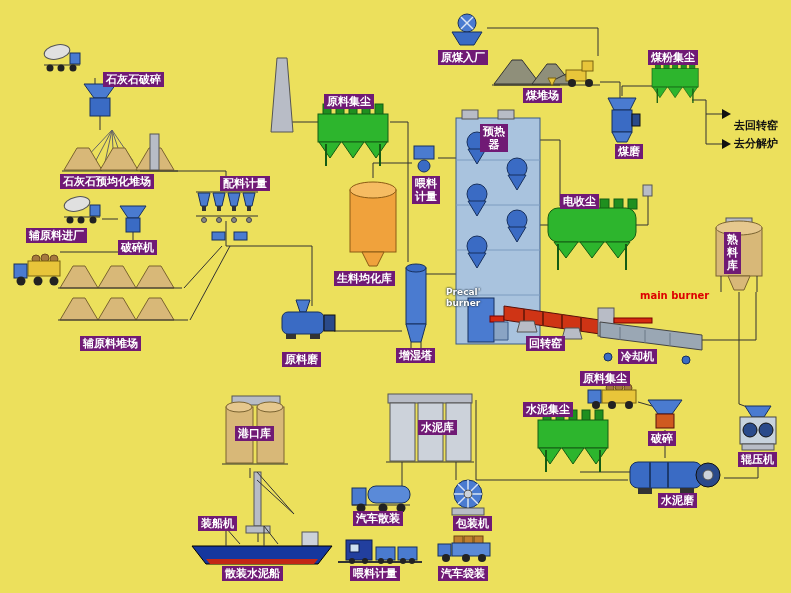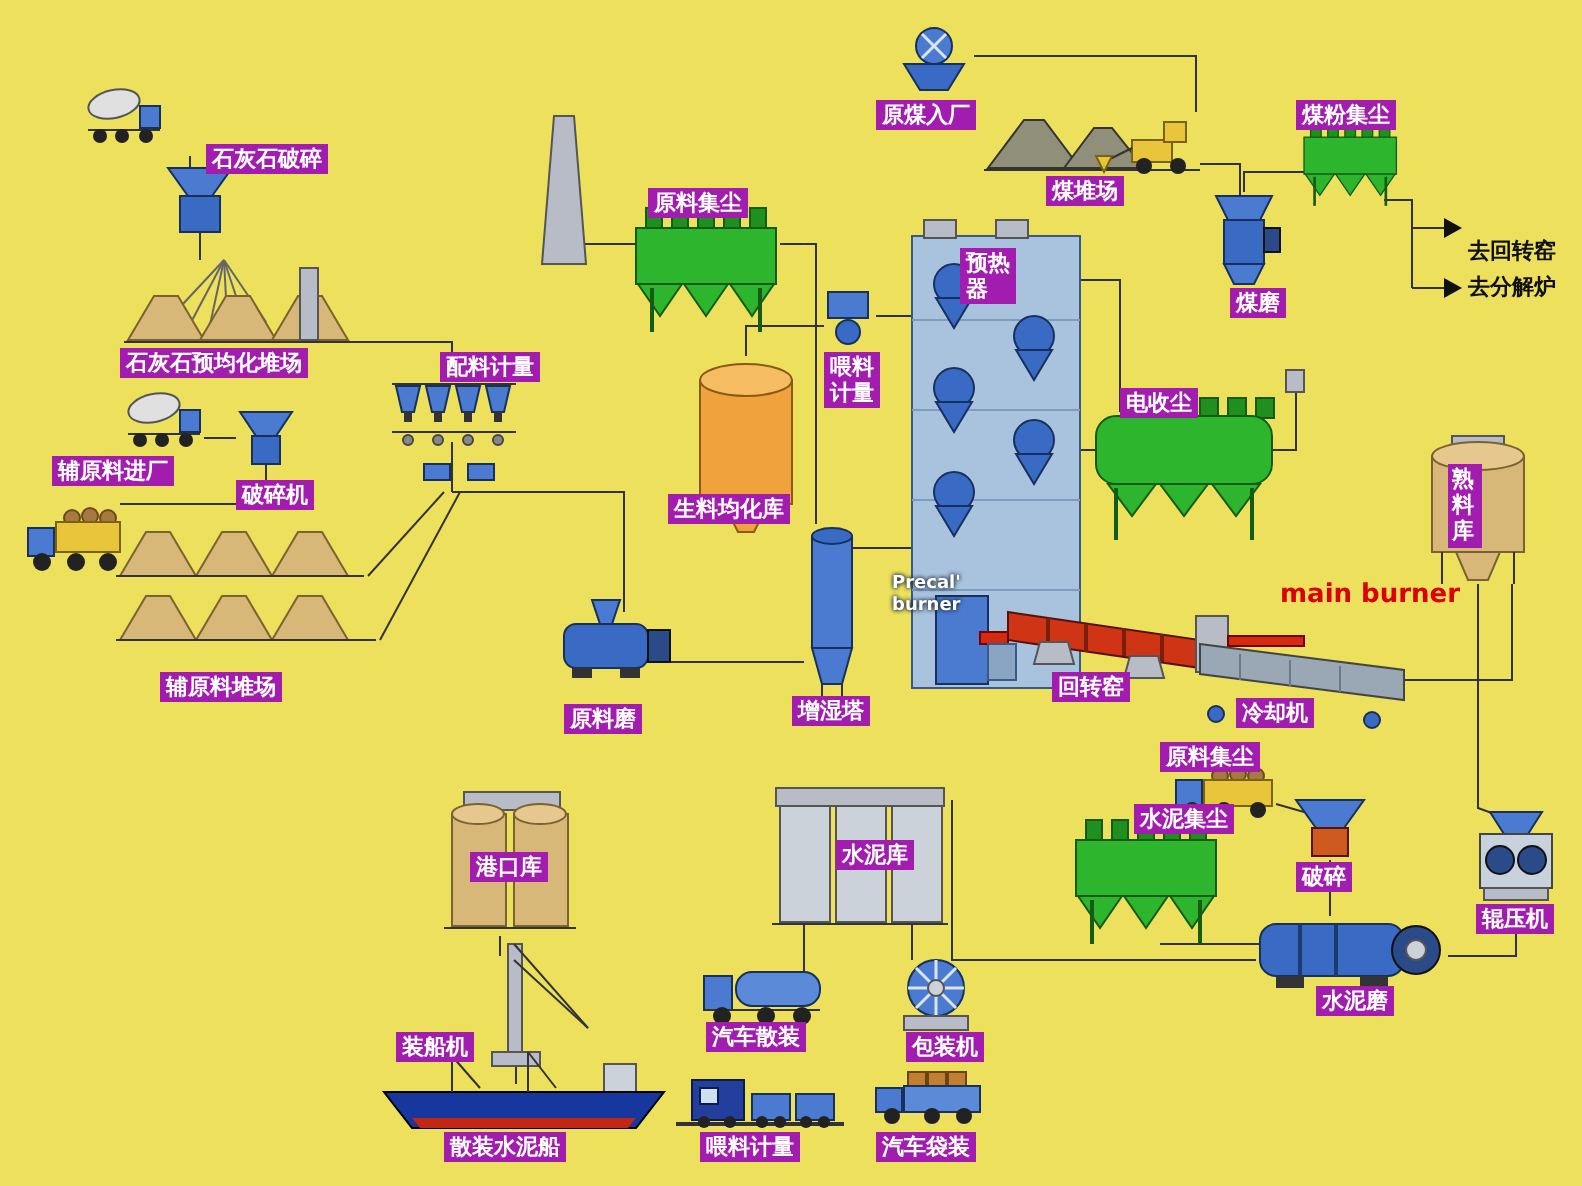"原煤入厂" .lbl { background: #a21caf -> #701a75 }
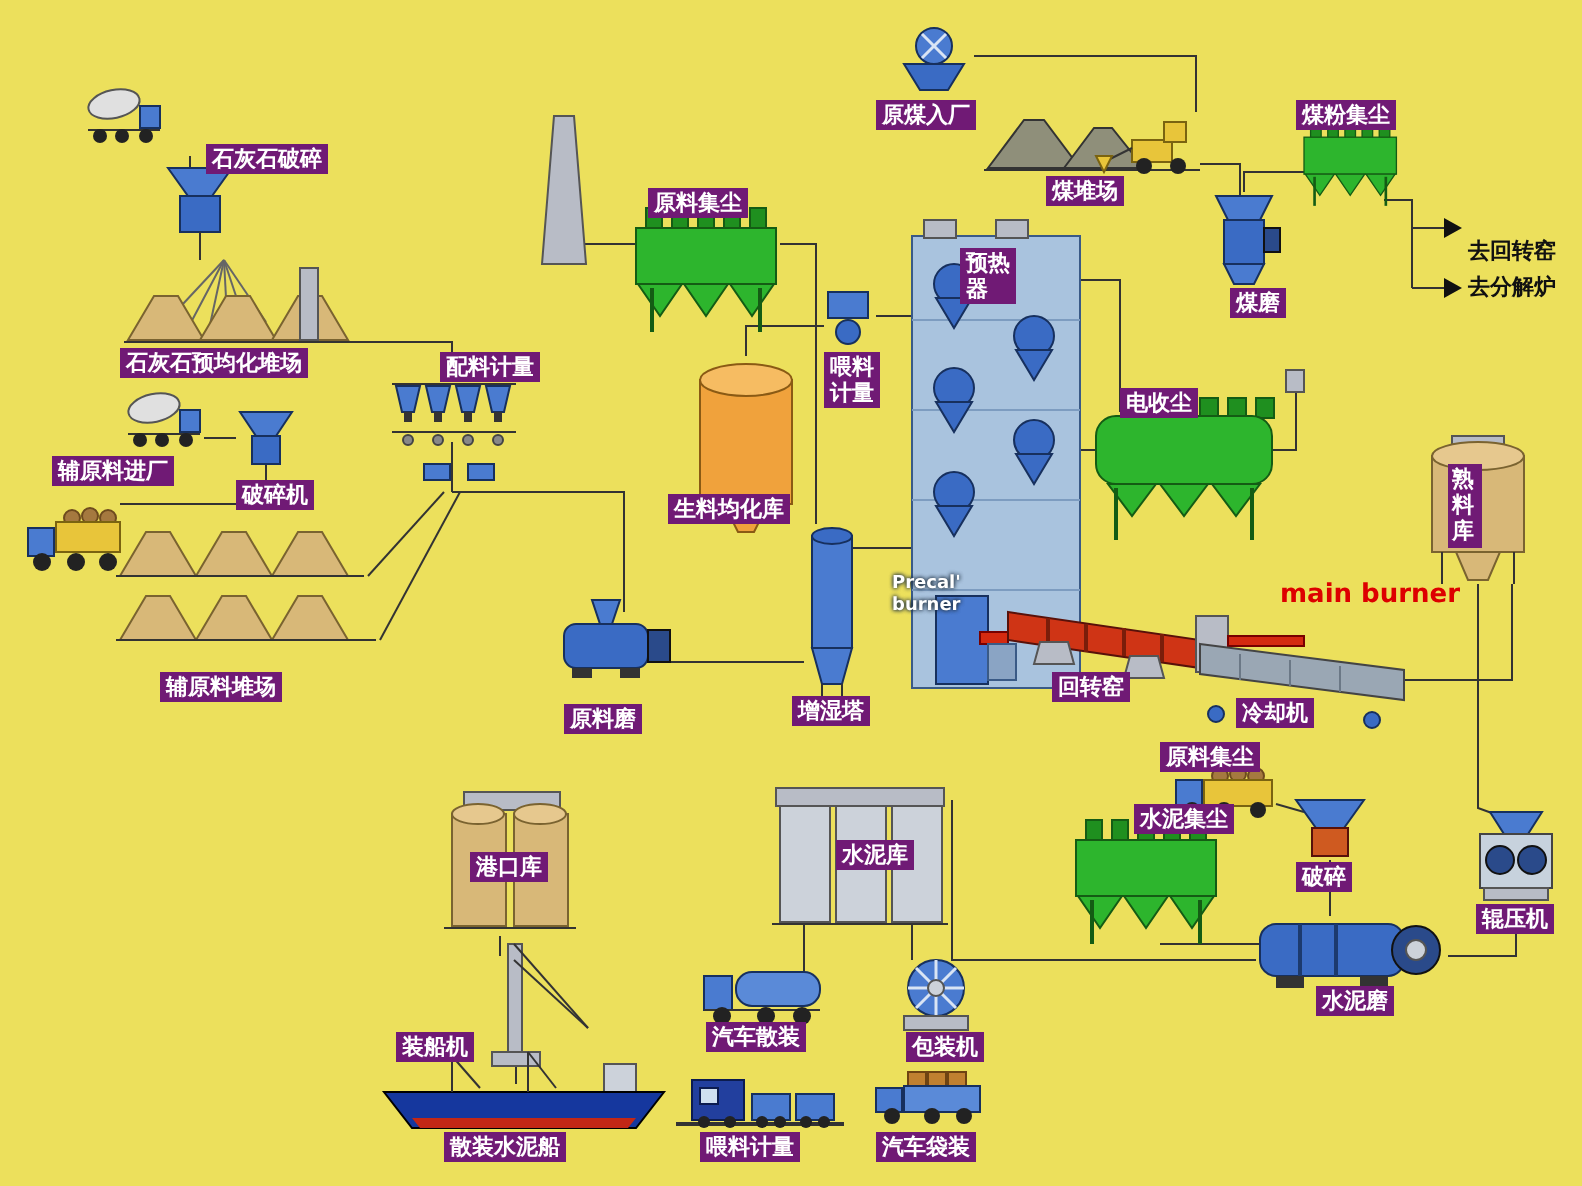"预热器" .wrap { text-align: none -> center }
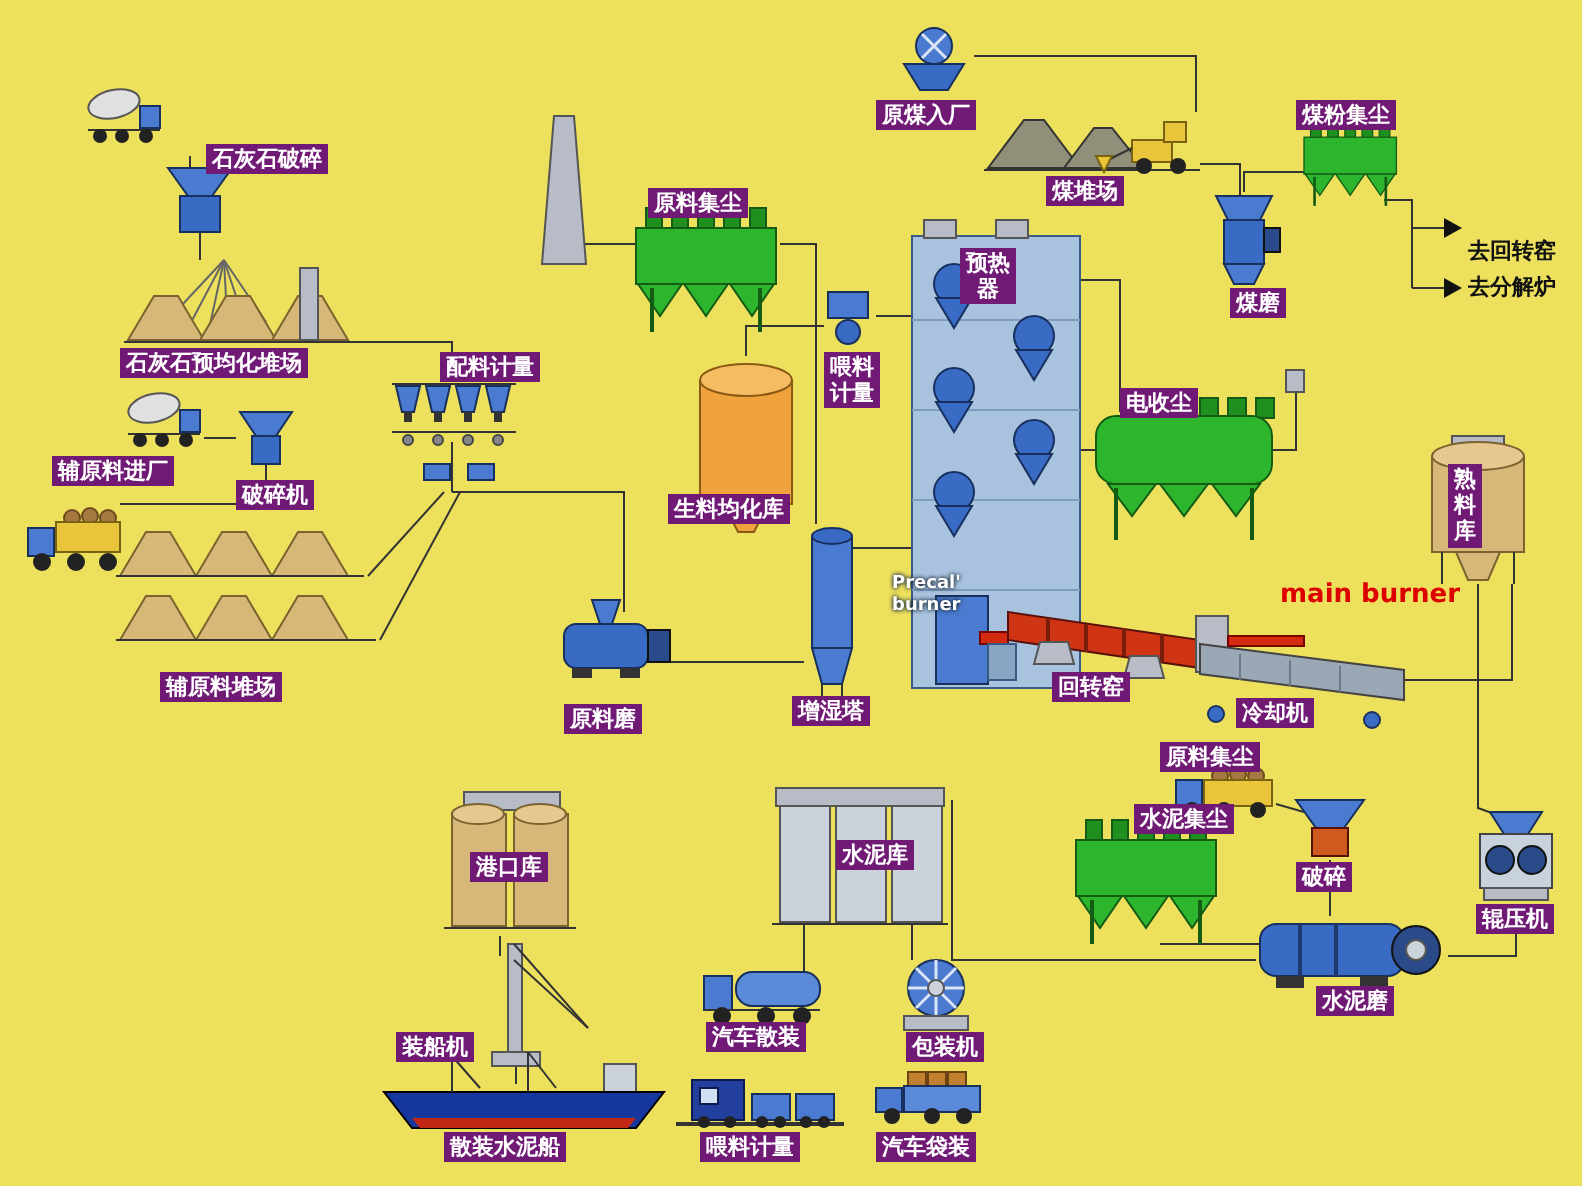"生料均化库" div.lbl { top: 247px -> 271px }
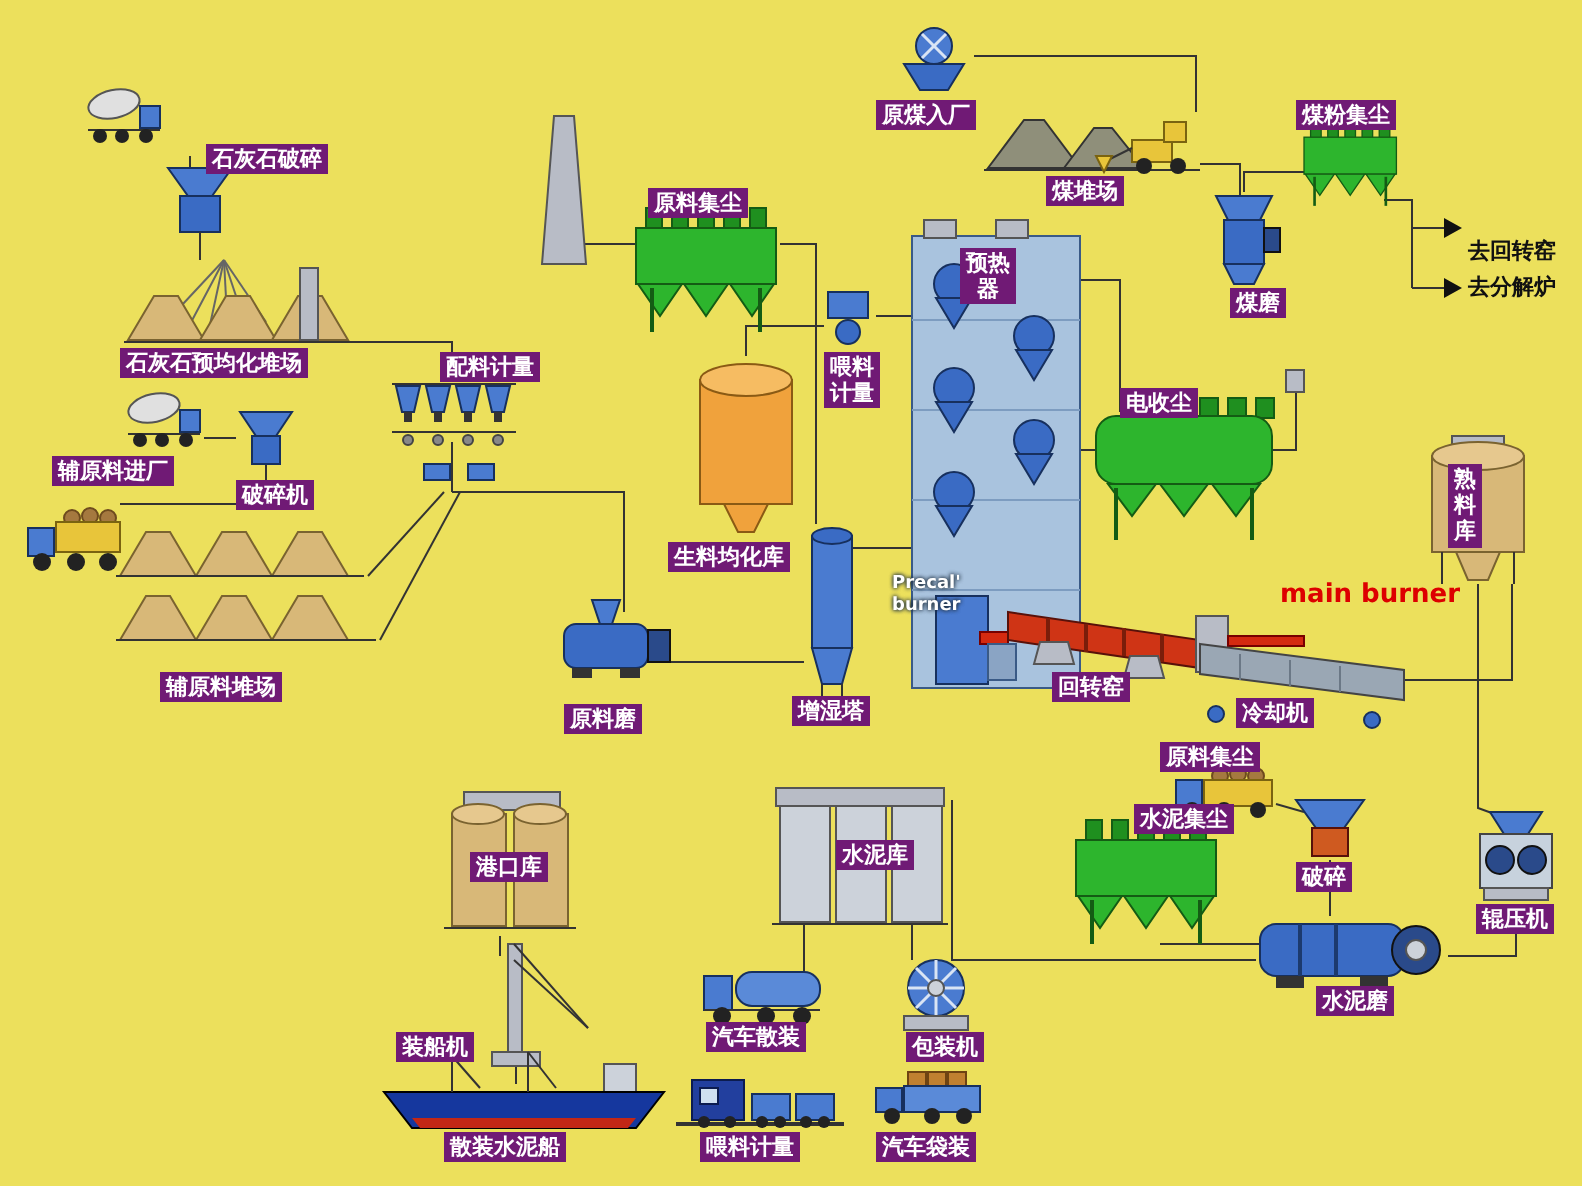"main burner" .smallred { font-size: 13px -> 10px }
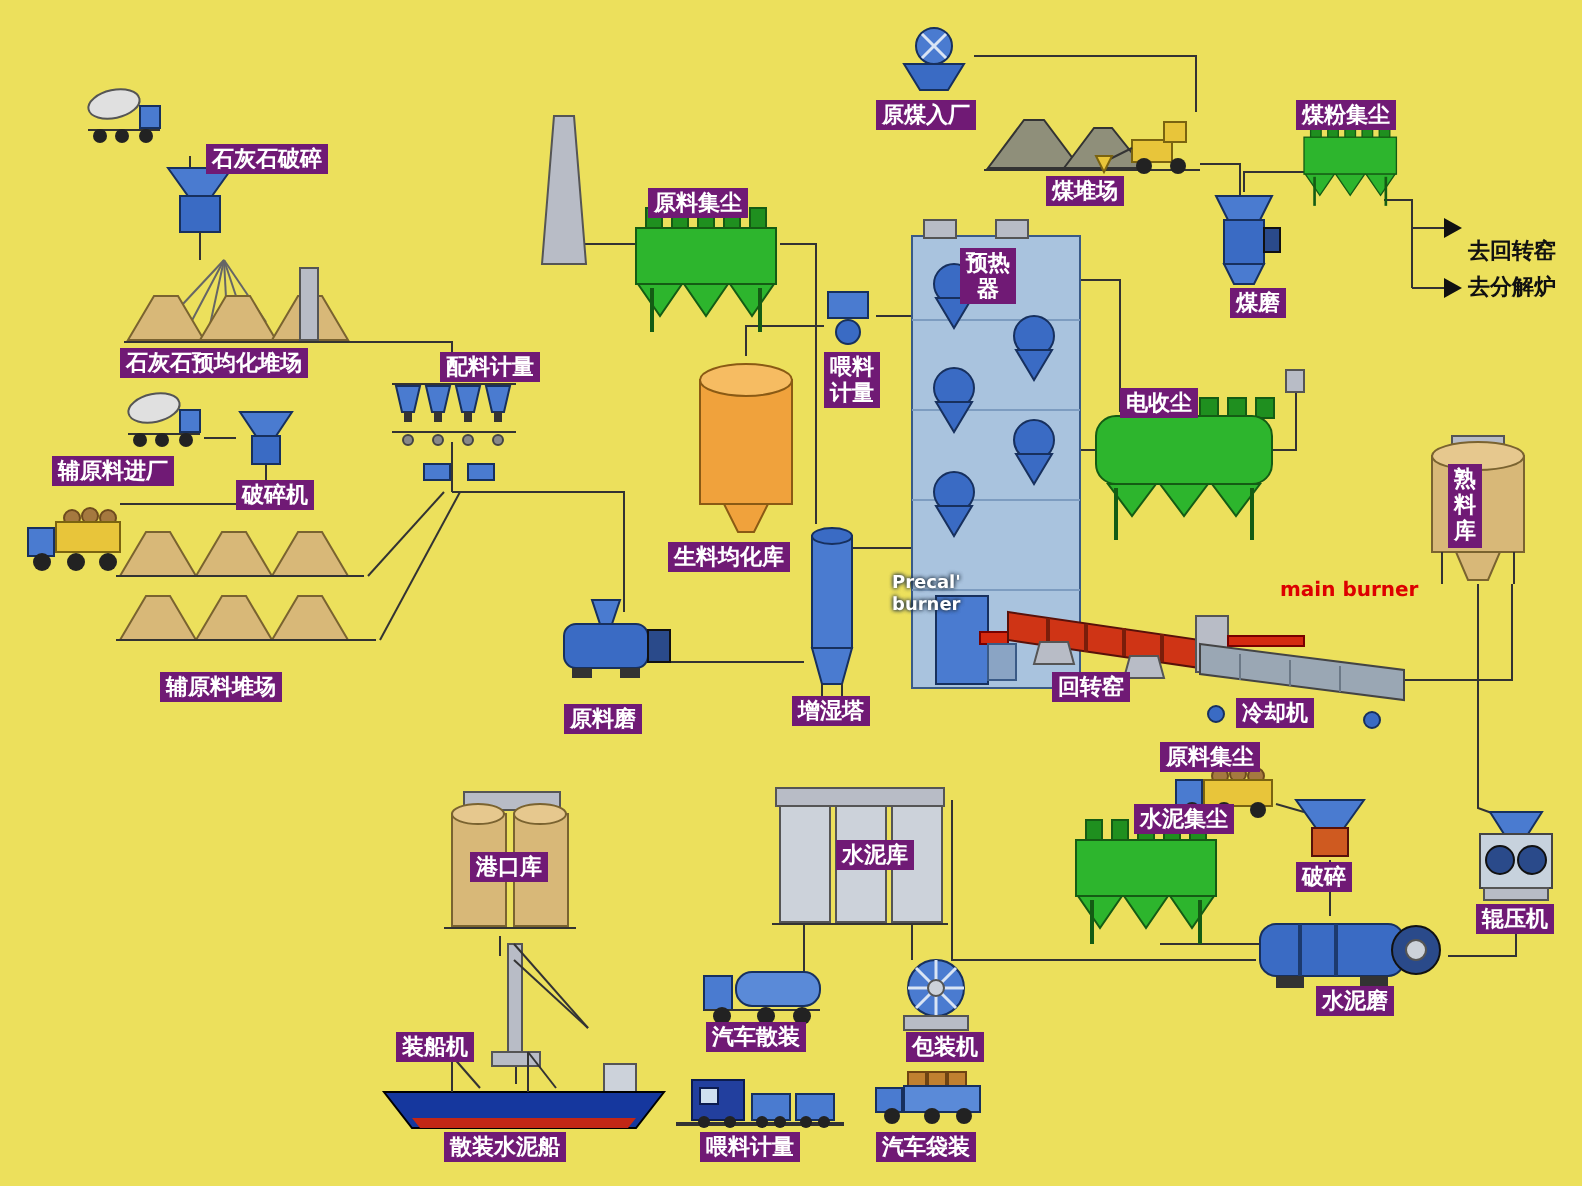"水泥集尘" div.lbl { left: 567px -> 523px }
